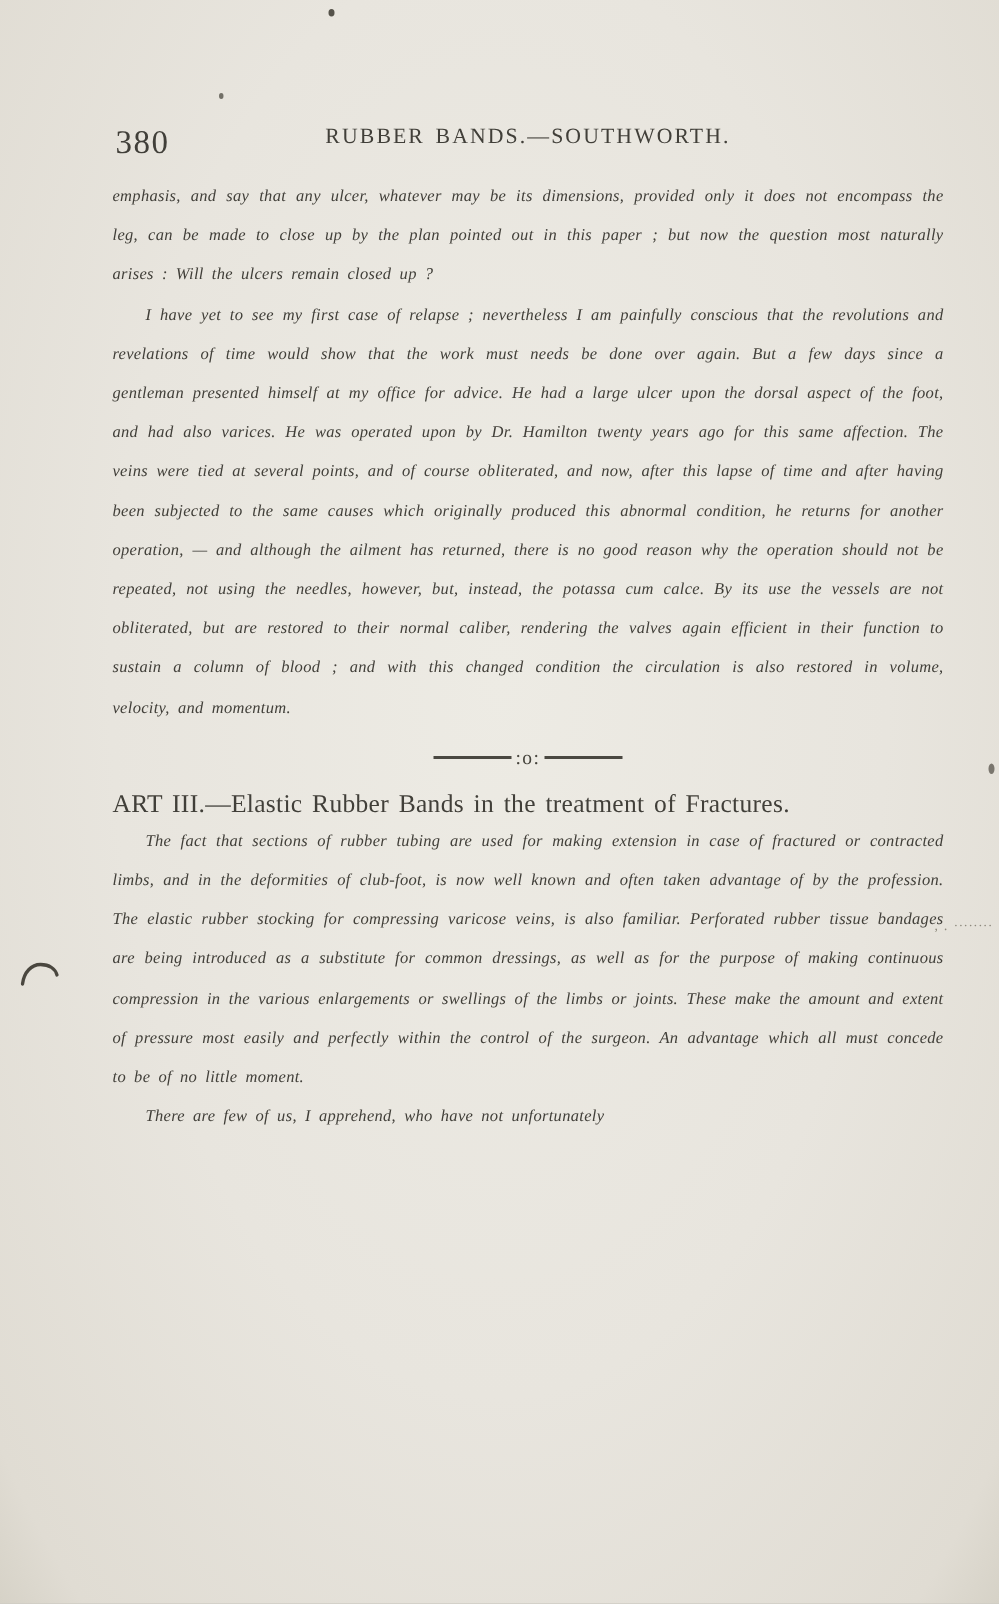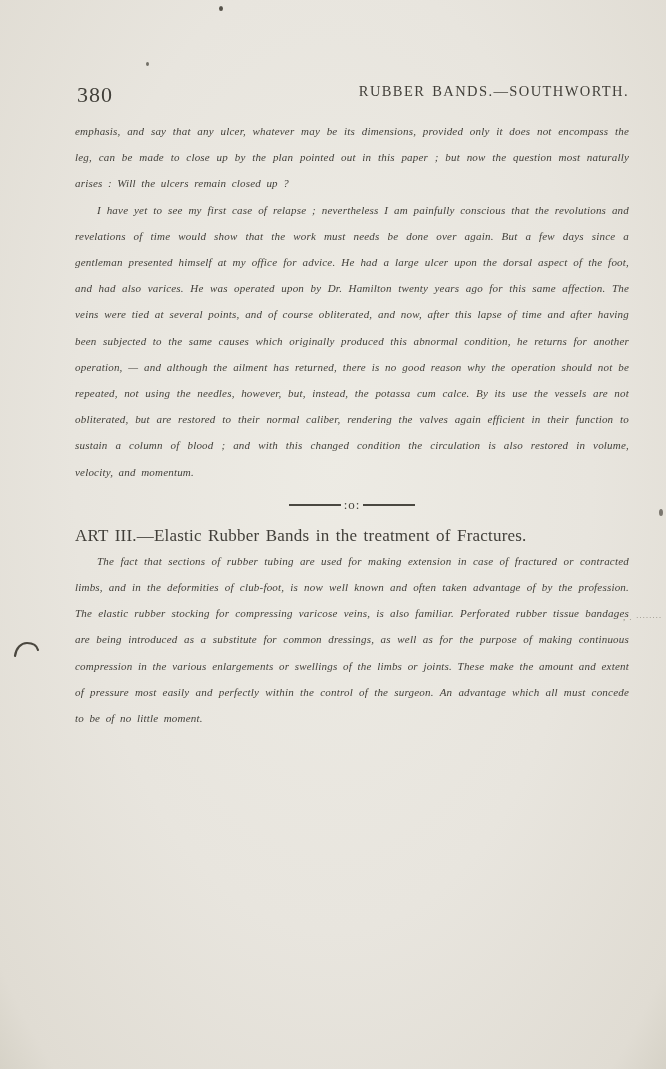"RUBBER BANDS.—SOUTHWORTH." .running-head { text-align: right -> center }
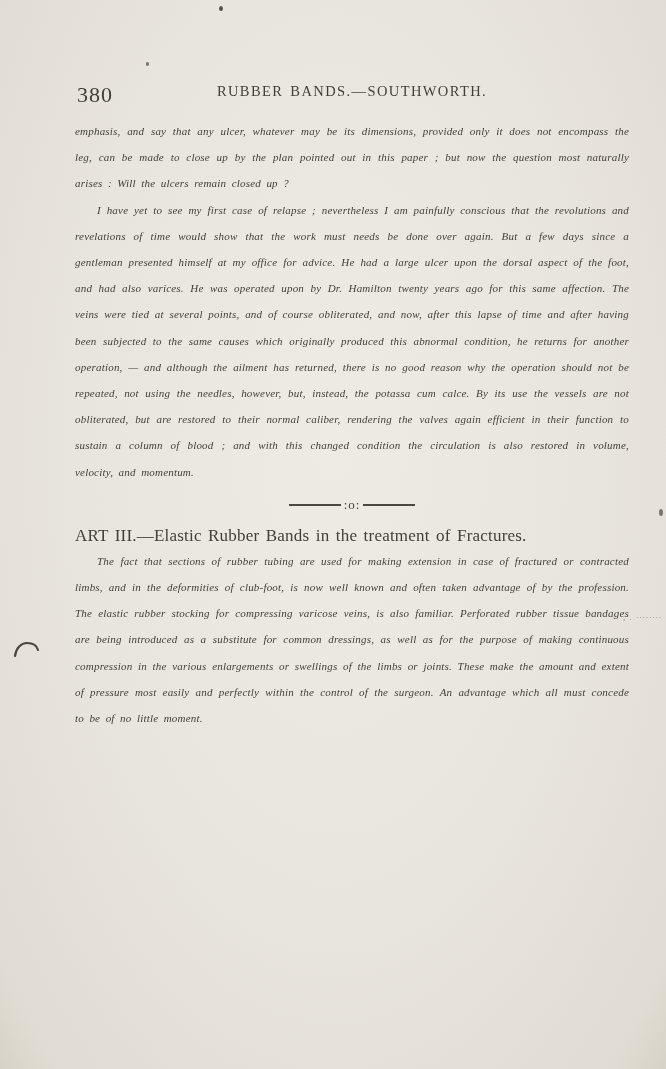"There are few of us," p.body-par { html: none -> <p>There are few of us, I apprehend, who have not unfortunately</p> }
